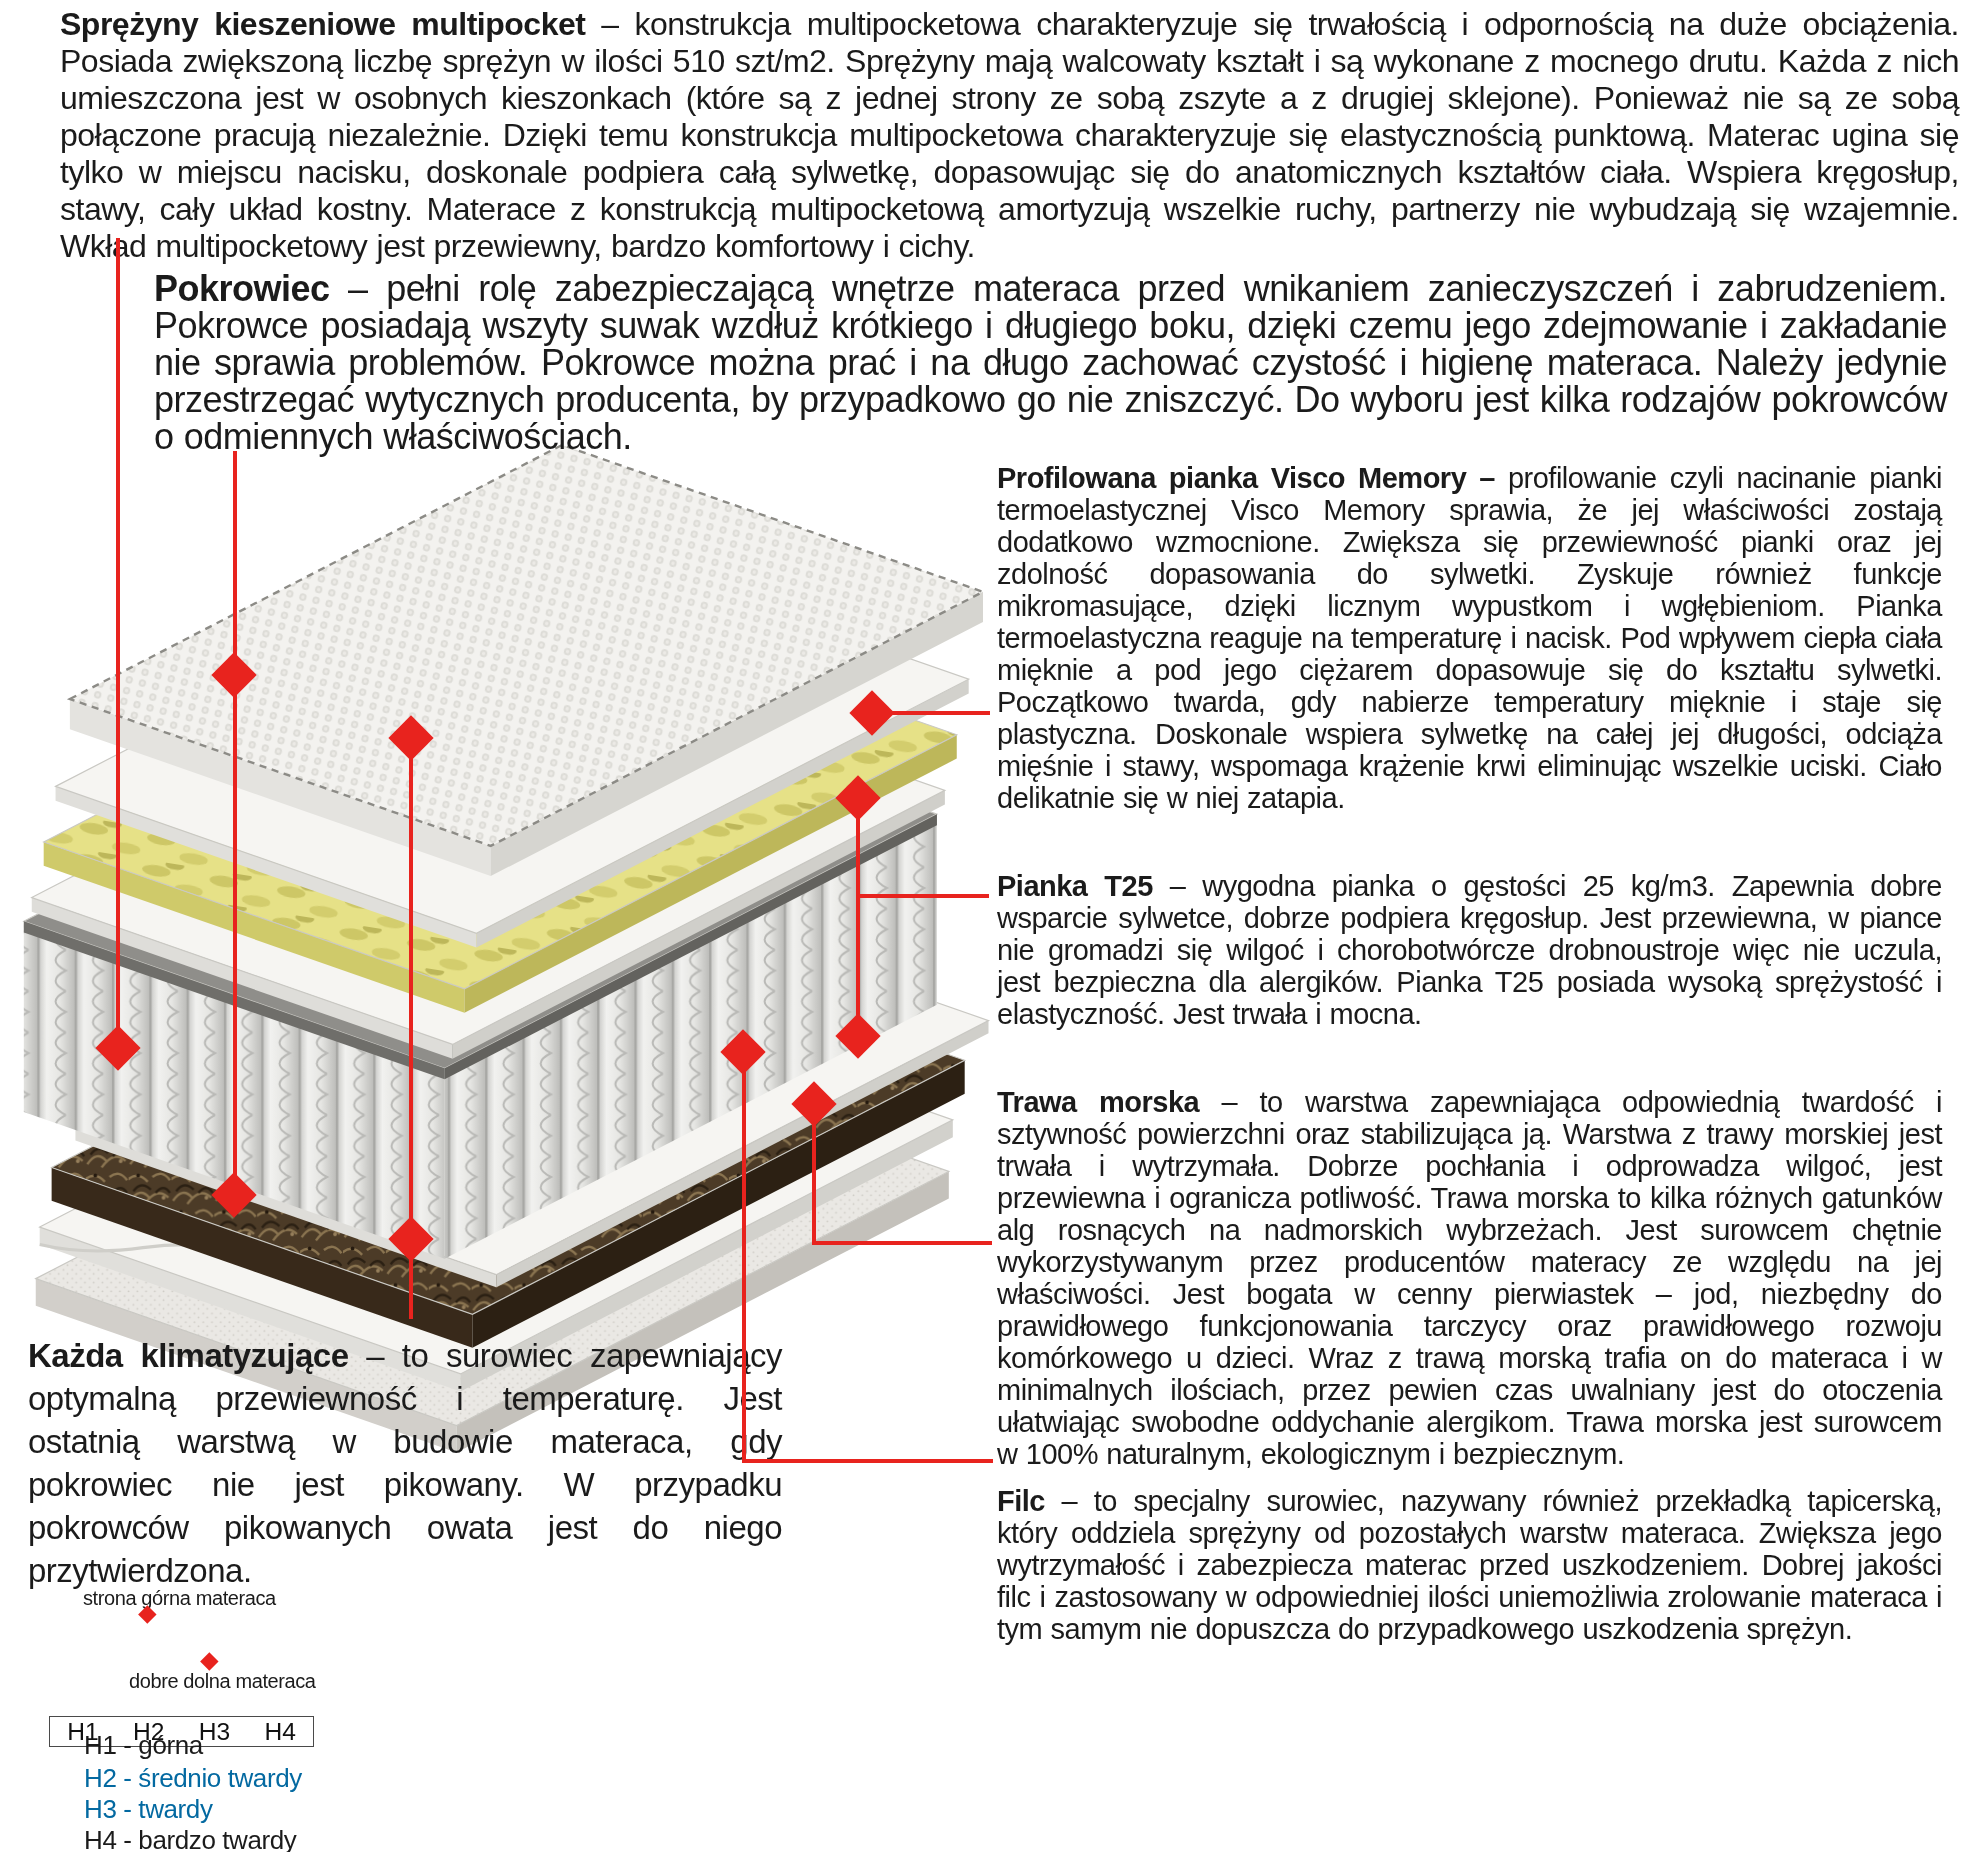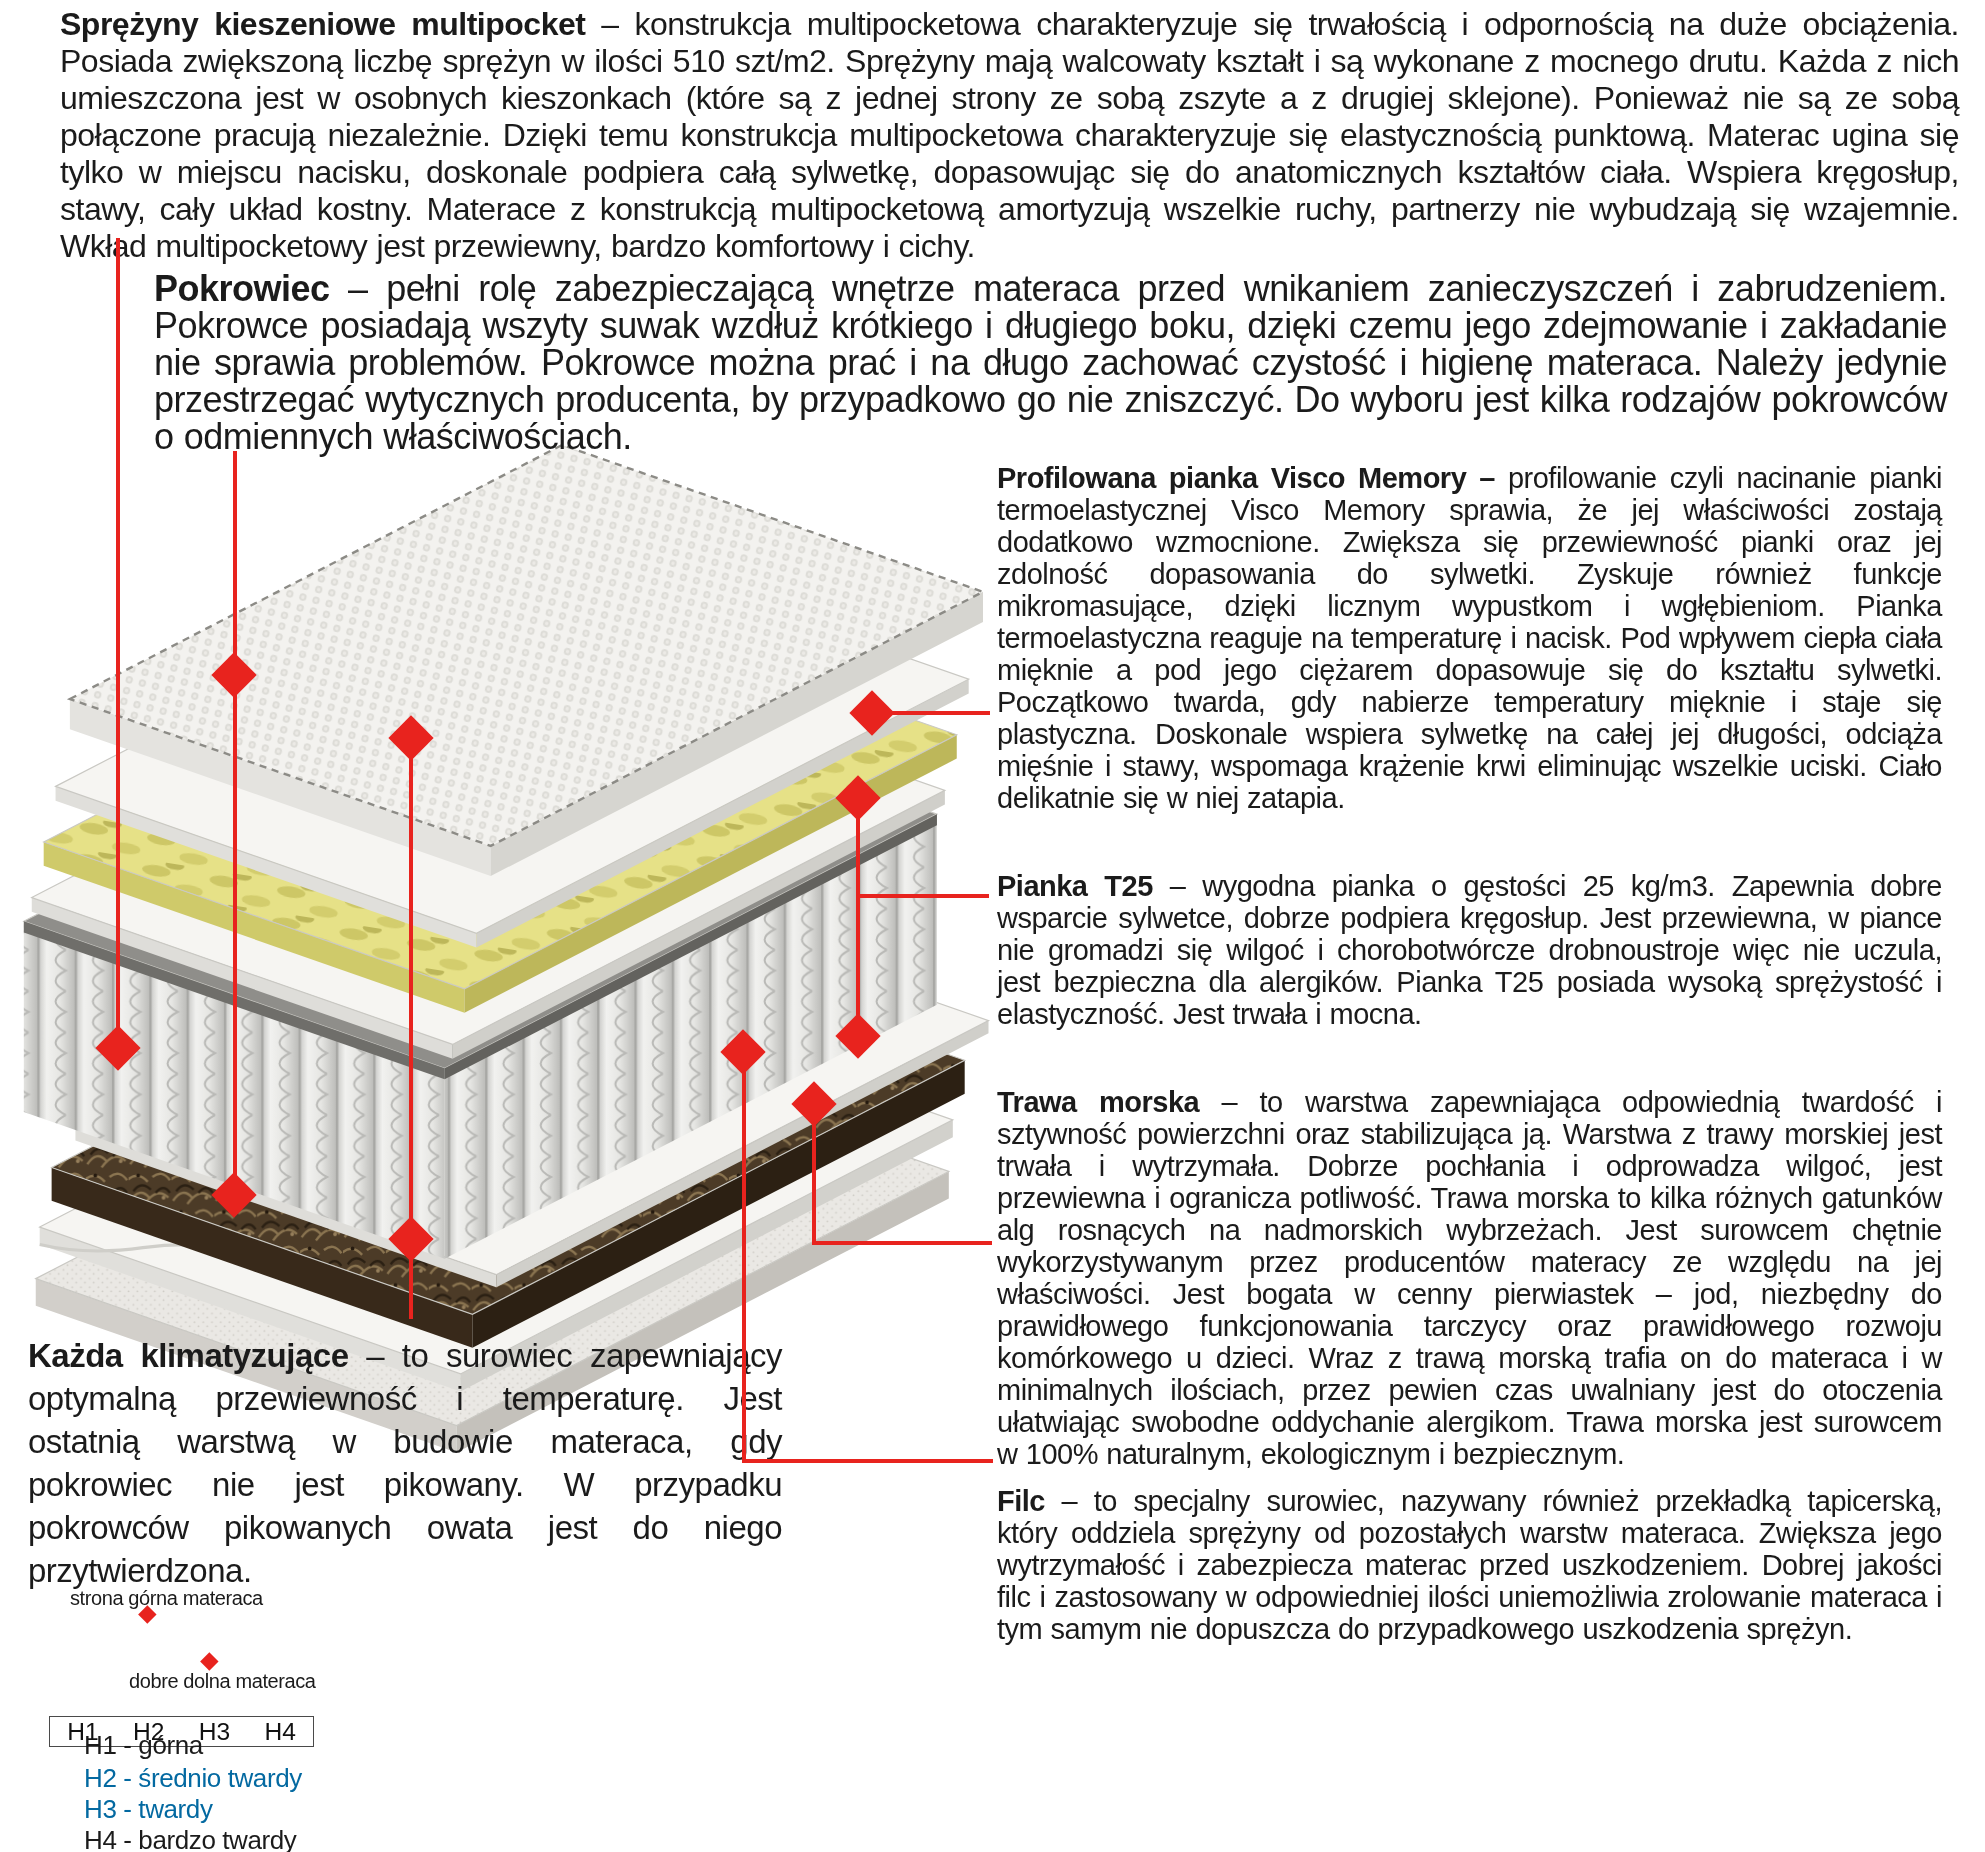"strona górna materaca" div.scale-label { left: 70px -> 83px }
